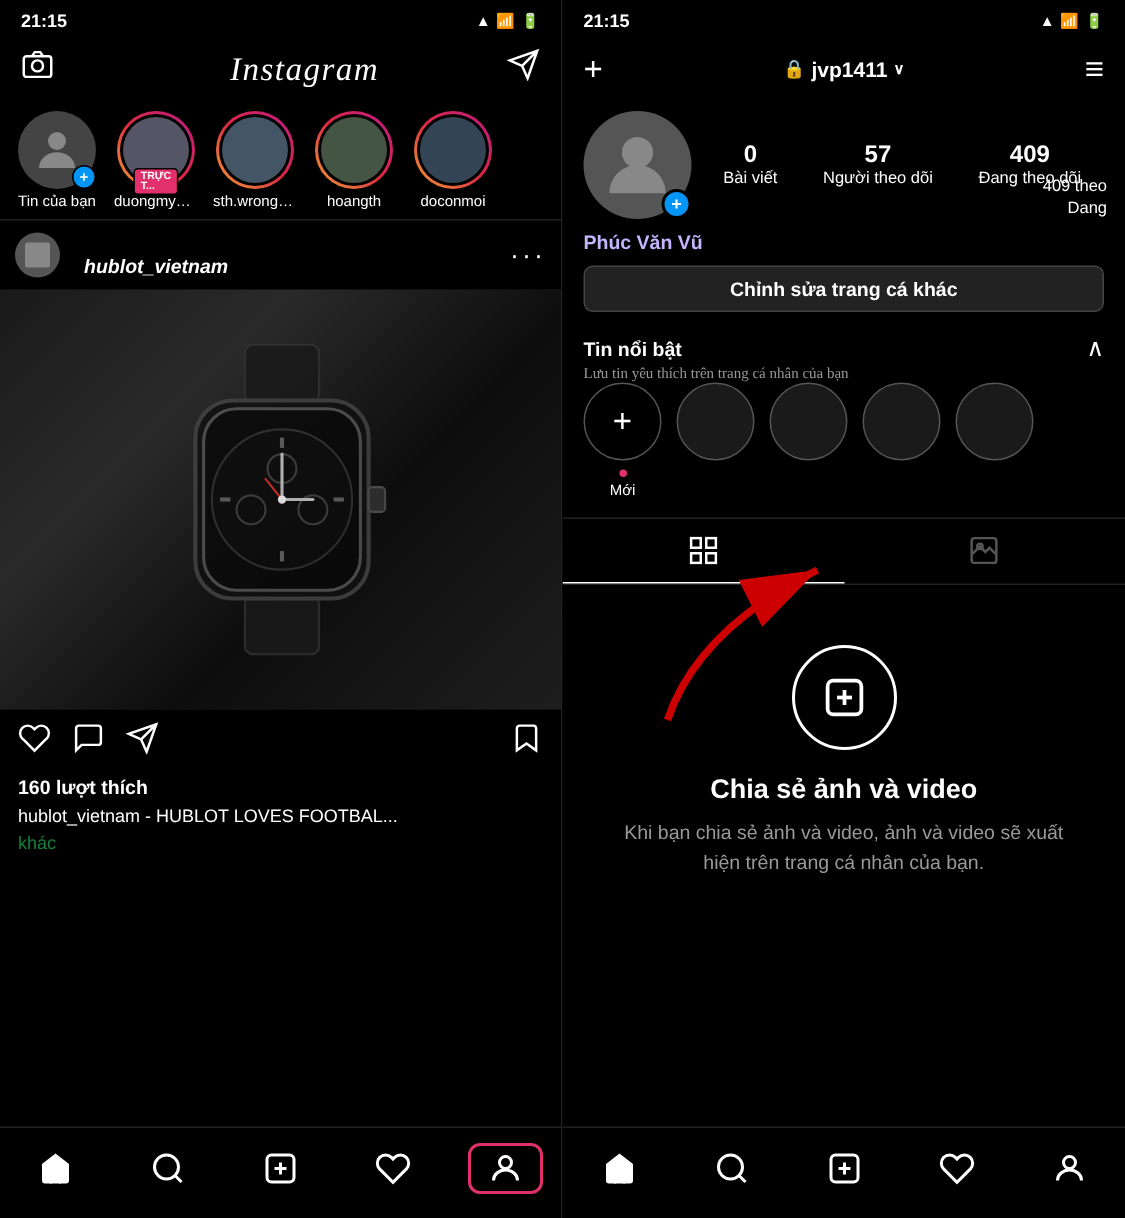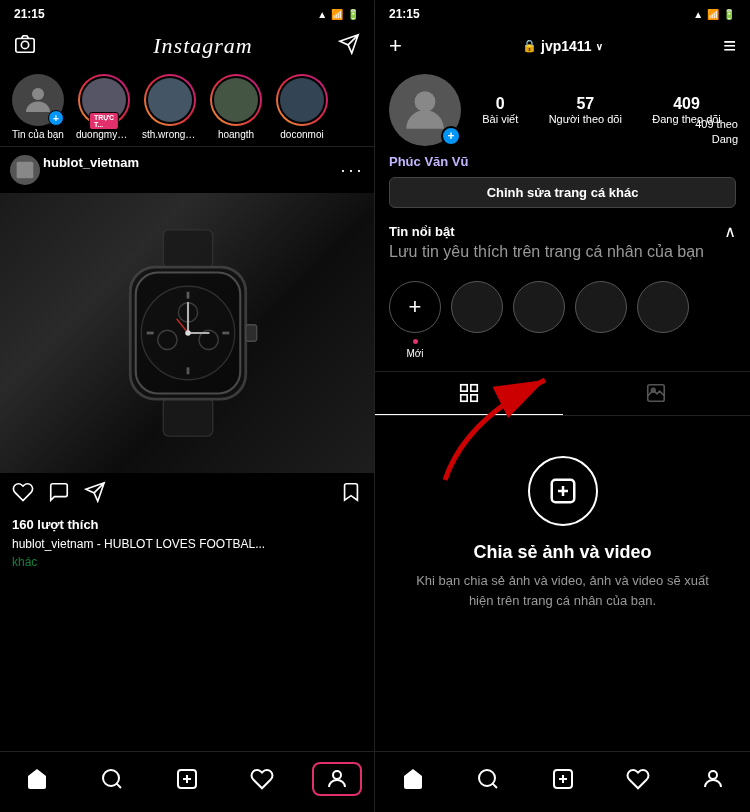"hublot_vietnam" .post-user-info { align-items: flex-start -> flex-end; font-style: none -> italic; gap: 3px -> 16px }
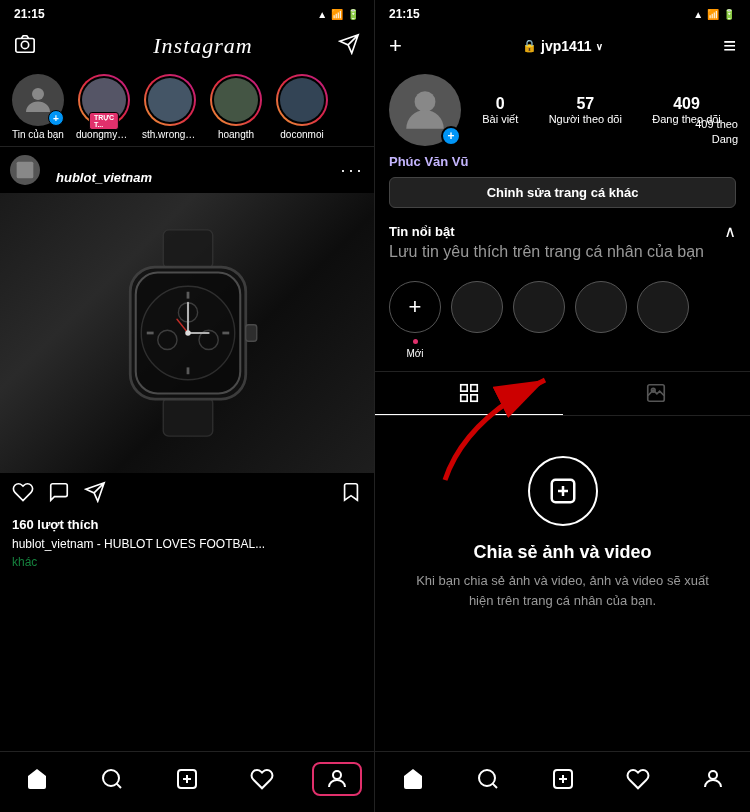"Lưu tin yêu thích trên" .highlights-subtitle { font-family: none -> Liberation Serif, serif; font-size: 16px -> 10px; margin-bottom: 20px -> 0 }
